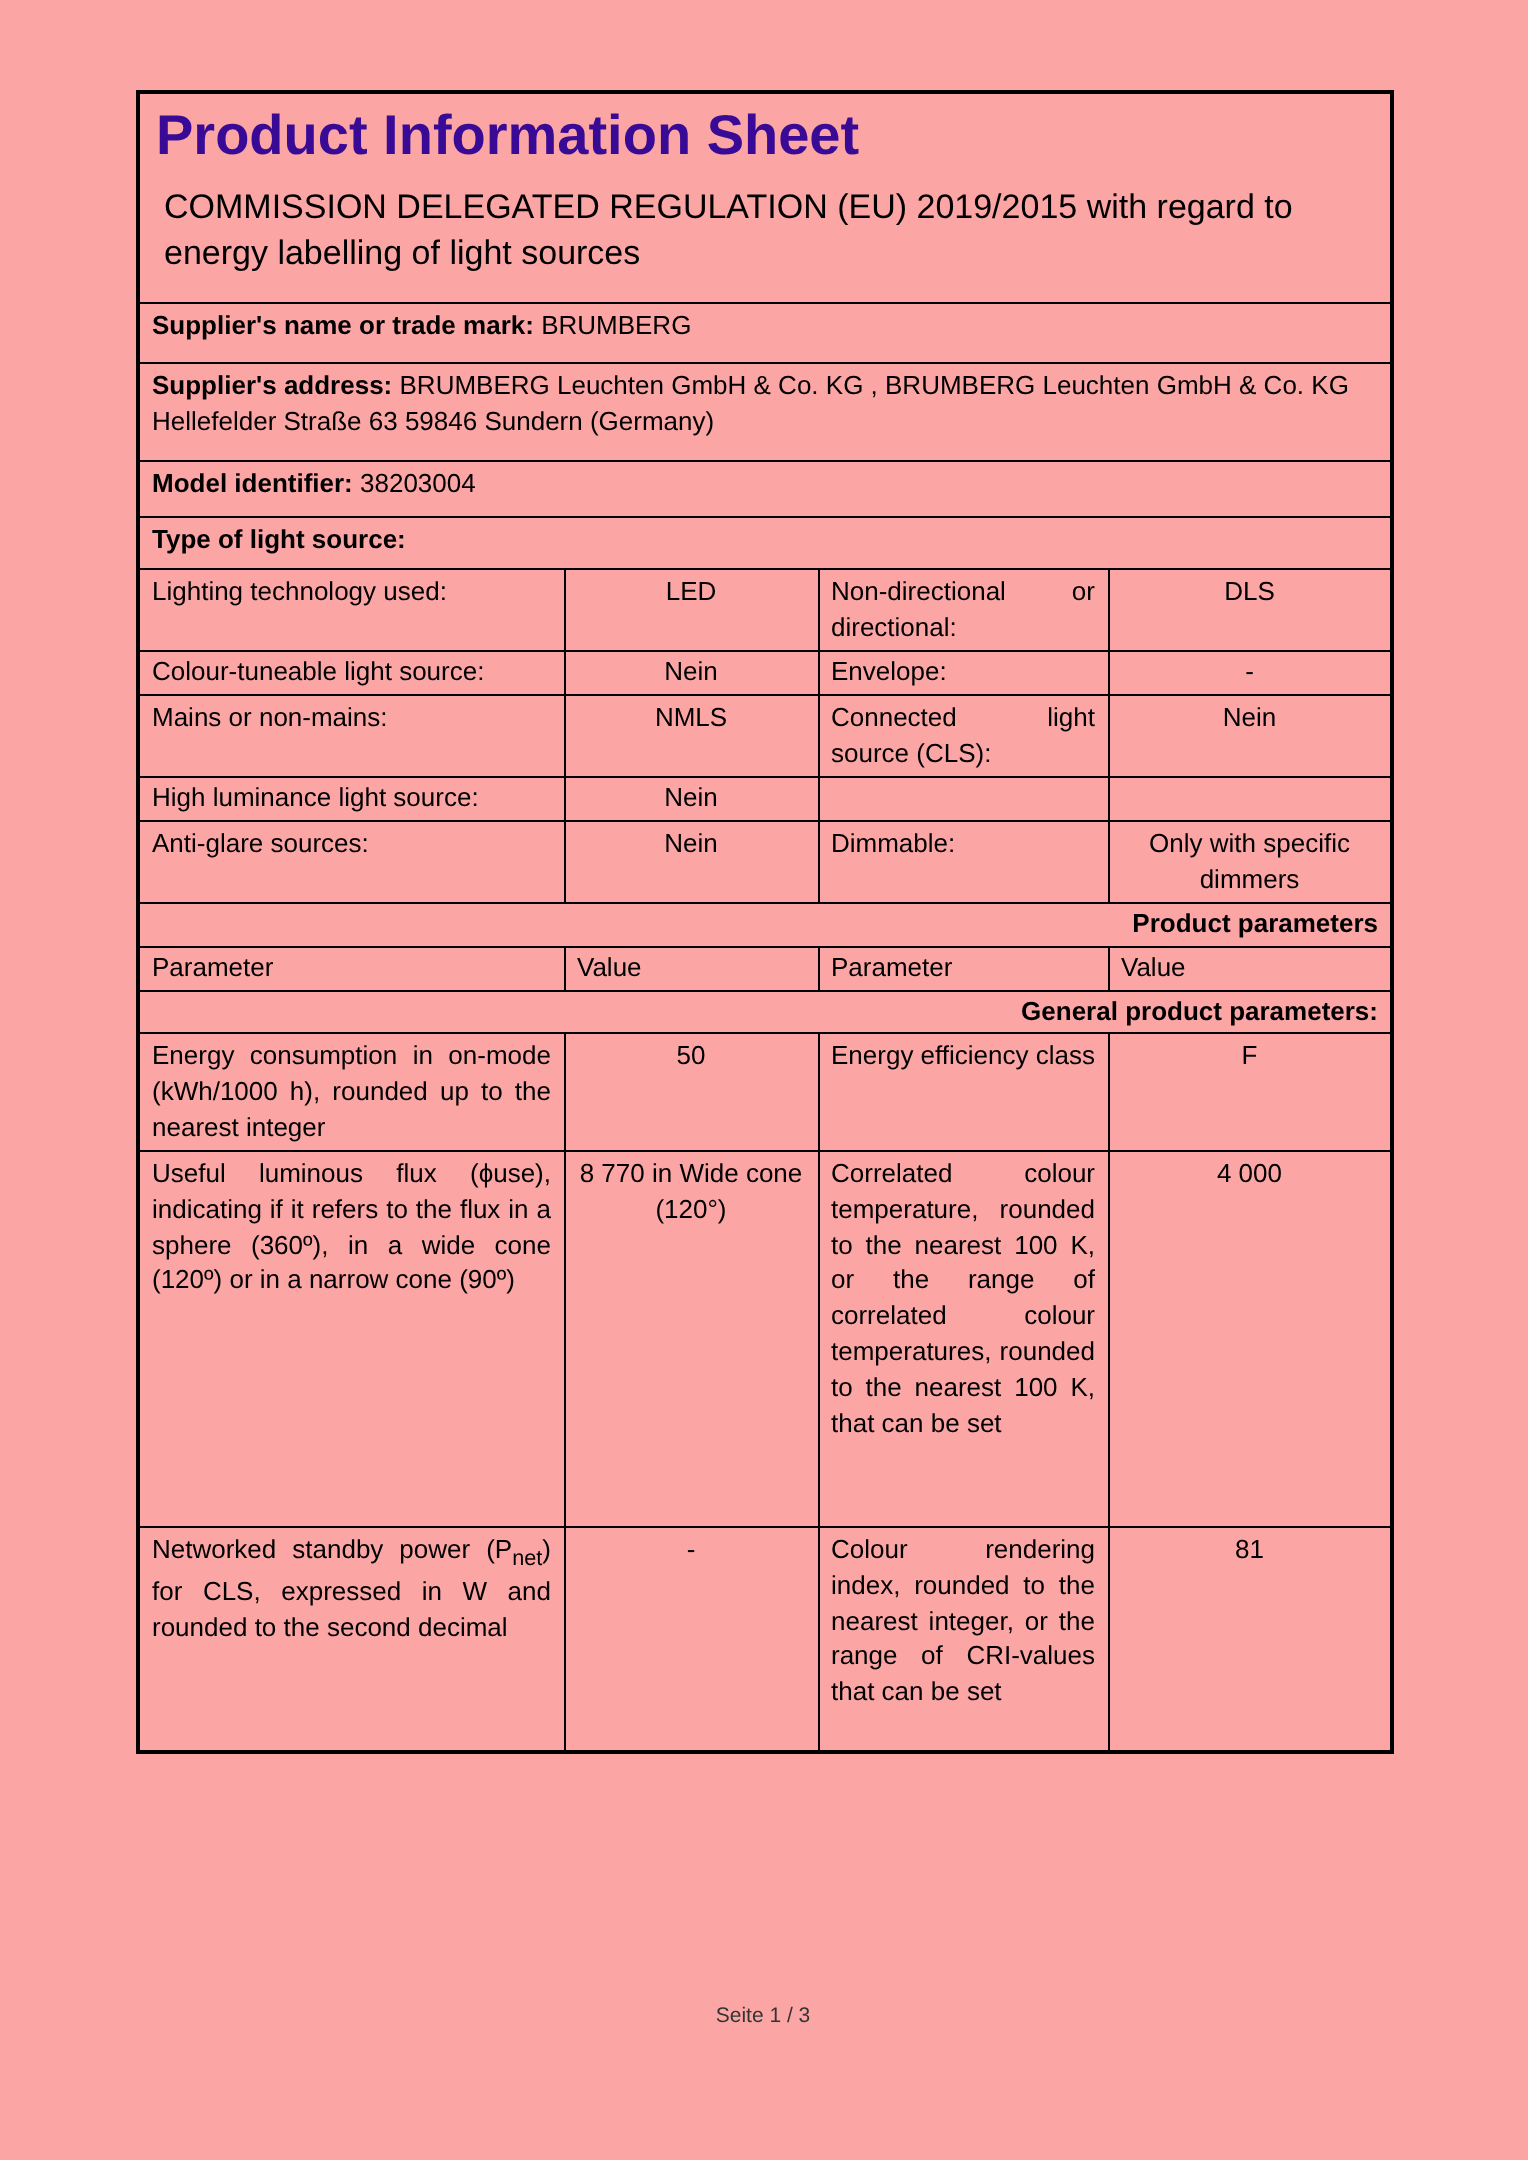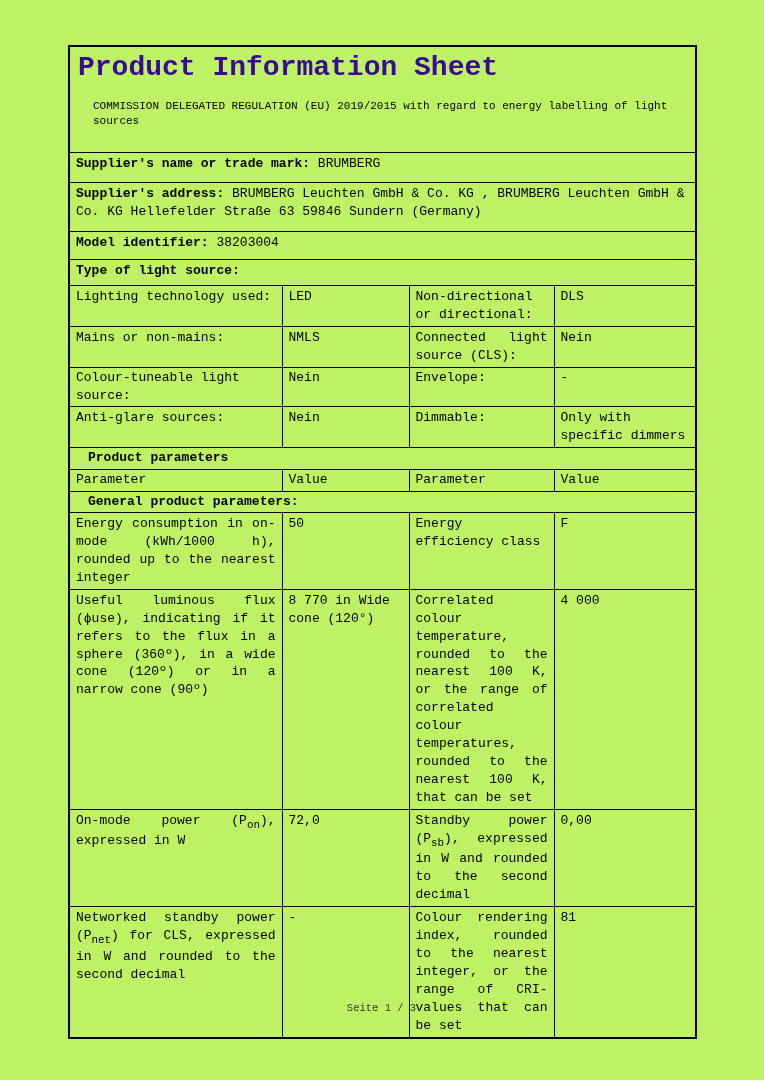"Product Information Sheet" .sheet { background: #bef264 -> #fca5a5; font-family: Liberation Mono, monospace -> none }
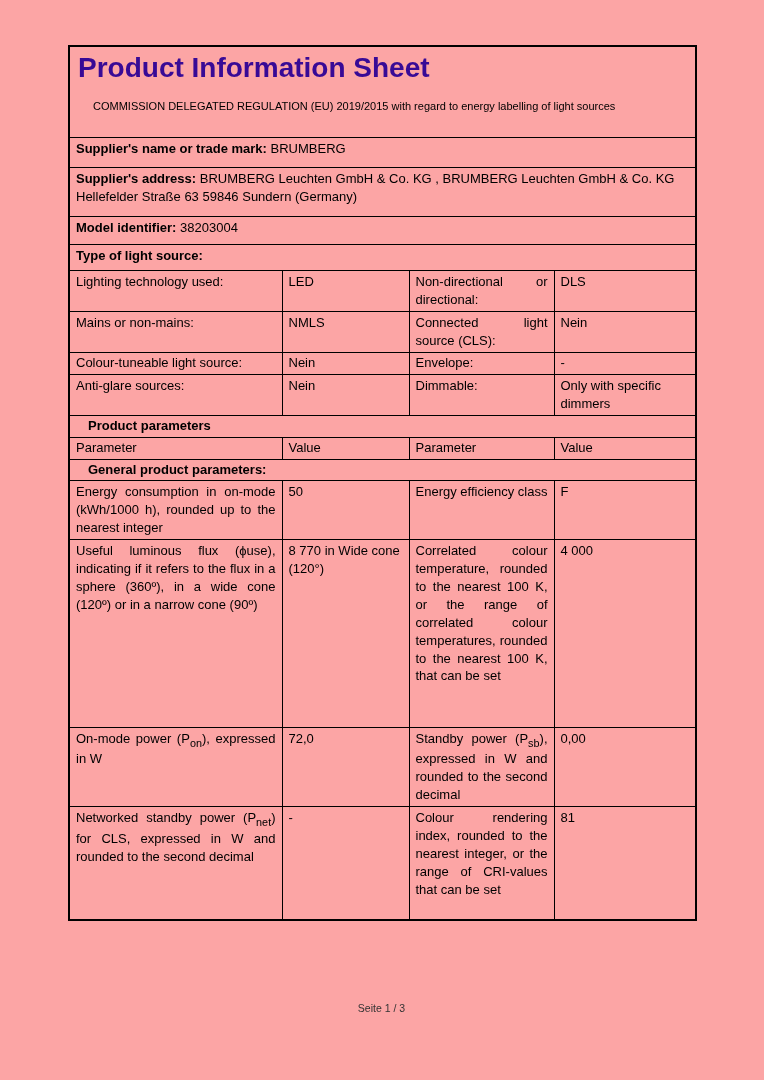"COMMISSION DELEGATED REGULATION (EU)" .titleCell p { font-size: 11px -> 17px; margin: 15px -> 4px }
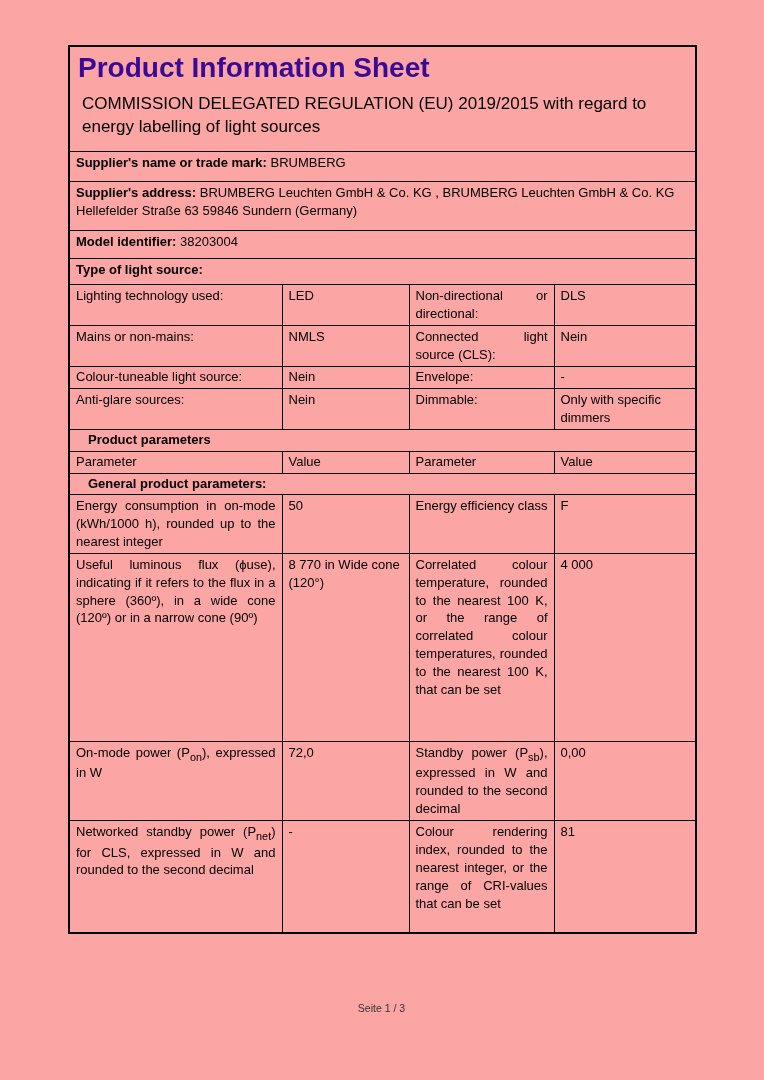"LED" .v { text-align: none -> center }
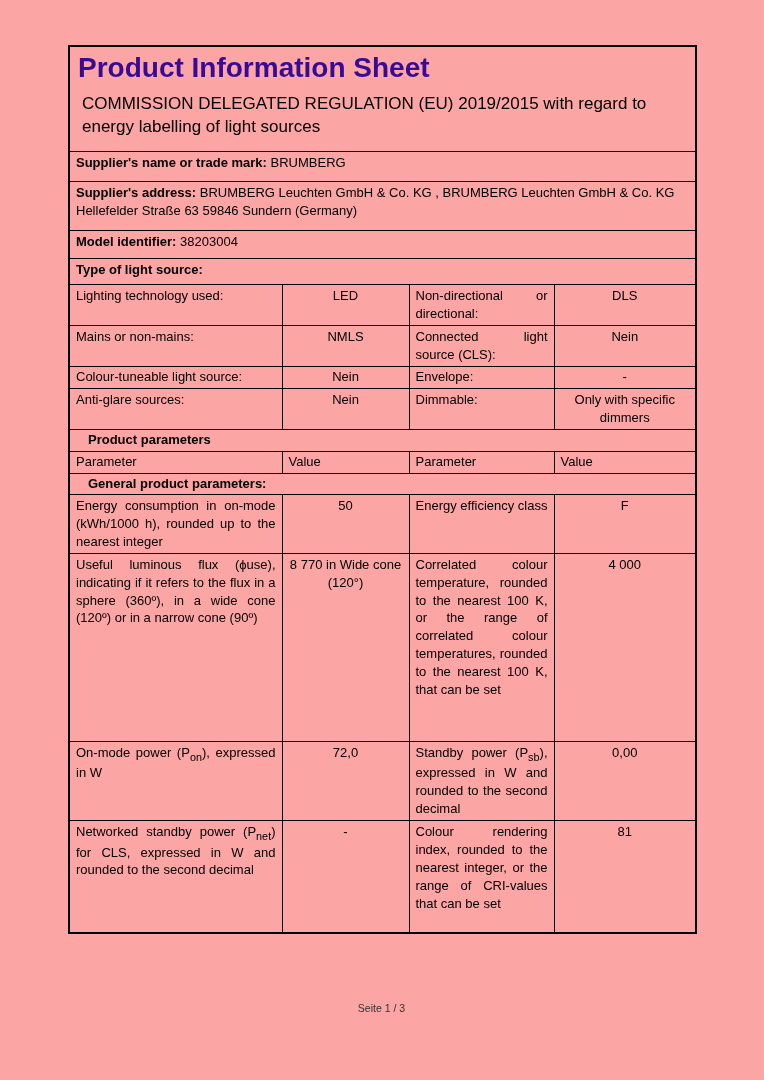"Mains or non-mains:" tr { order: before "Colour-tuneable light source:" -> after "Colour-tuneable light source:" }
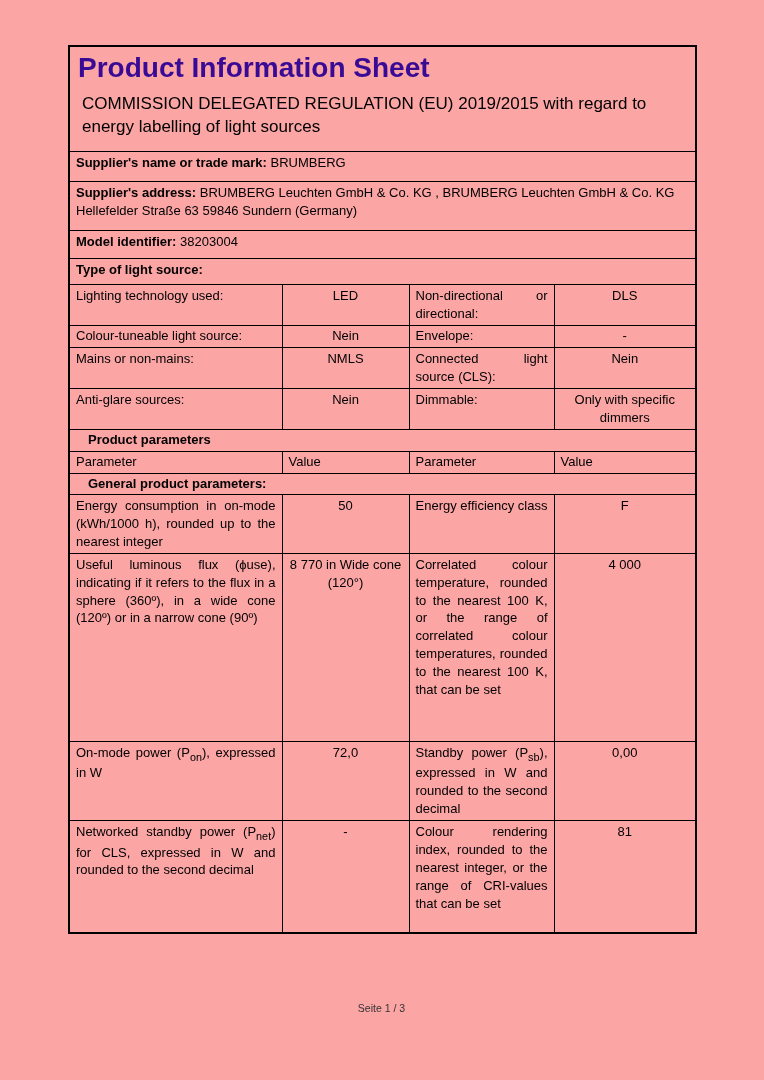"High luminance light source:" tr { html: none -> <tr> <td>High luminance light source:</td> <td>Nein</td> <td></td> <td></td> </tr> }
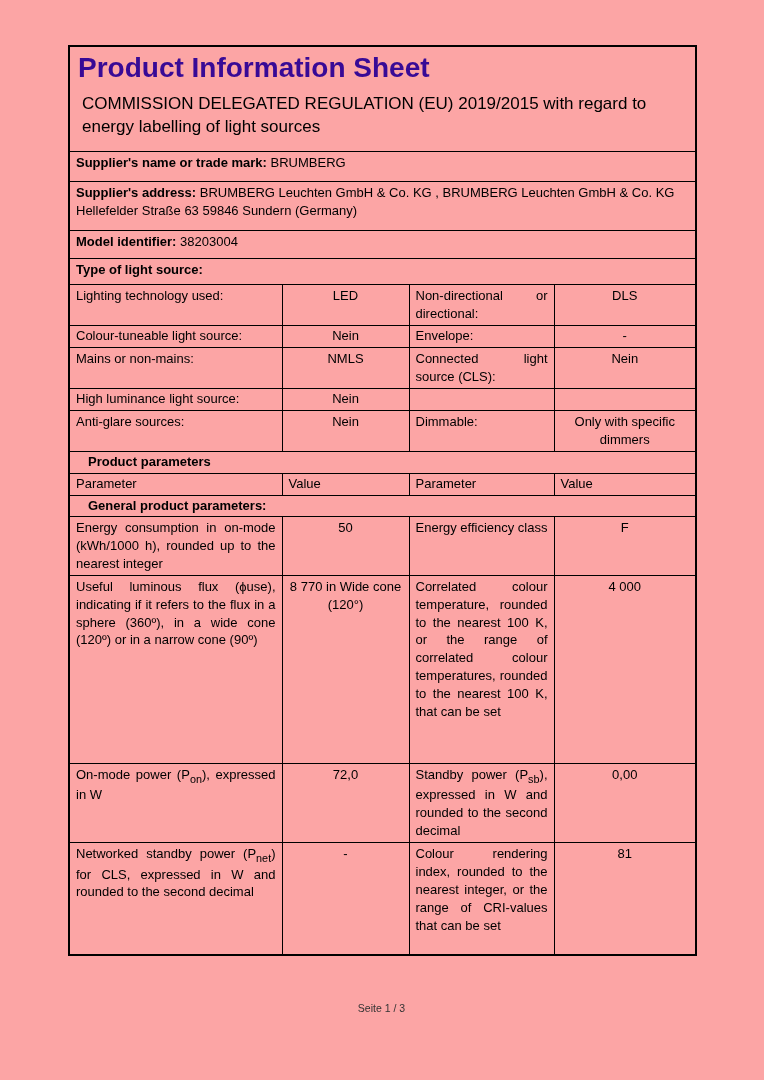"Product parameters" .hdrC { text-align: left -> right }
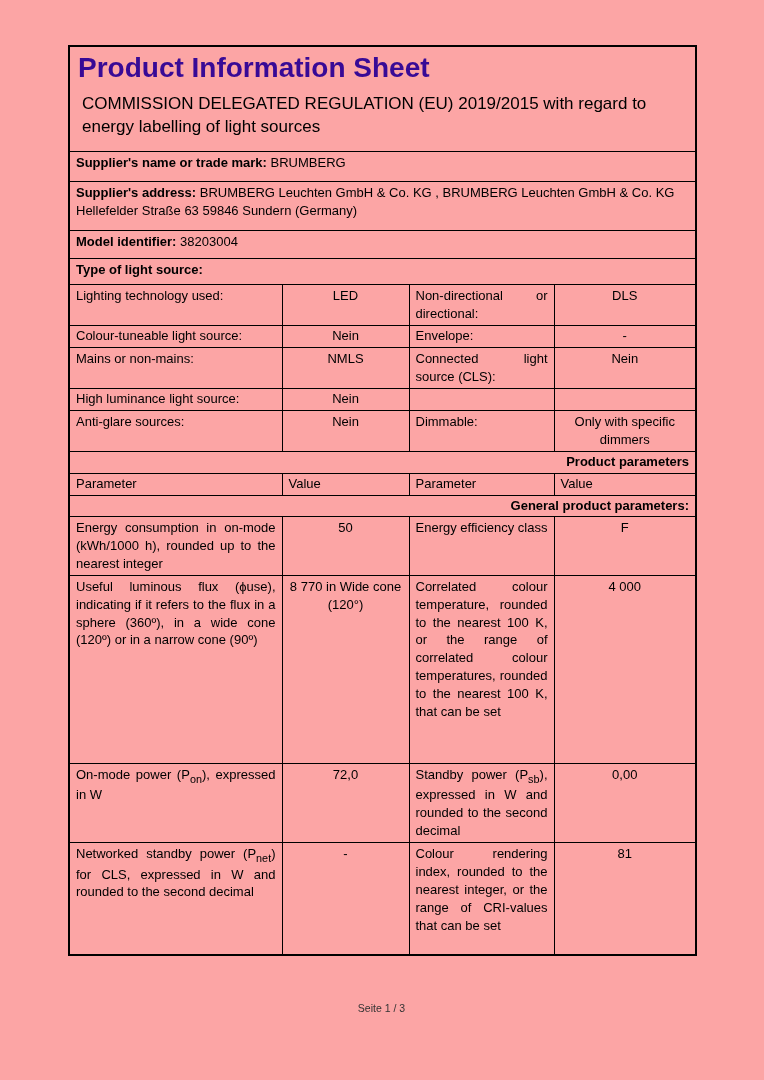"On-mode power (Pon), expressed in" tr { html: <tr> <td>On-mode power (P<sub>on</sub>), expressed in W</td> <td>72,0</td> <td>Standby power (P<sub>sb</sub>), expressed in W and rounded to the second decimal</td> <td>0,00</td> </tr> -> none }
